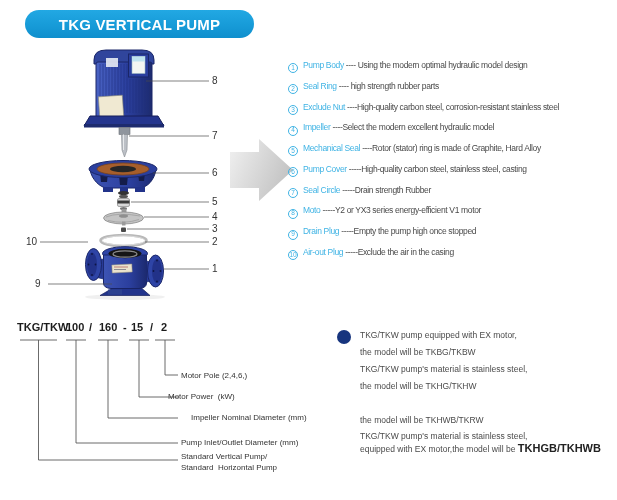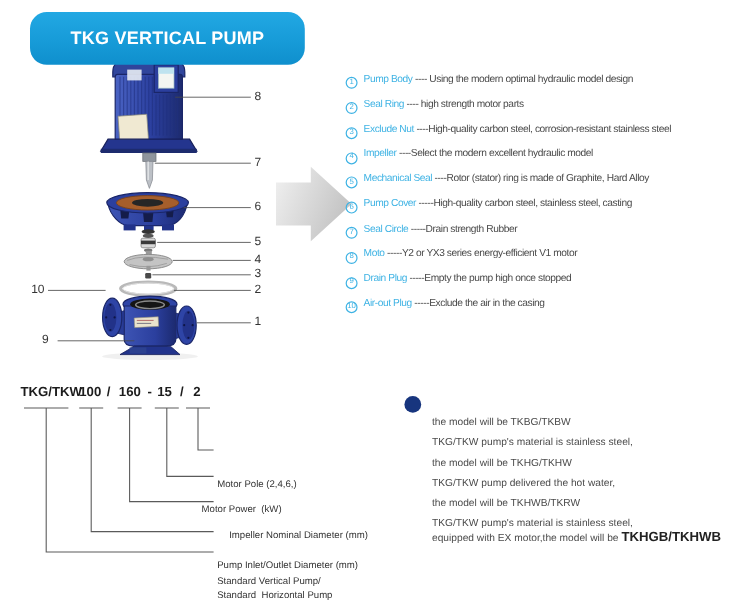"TKG VERTICAL PUMP" .banner { height: 44px -> 28px }
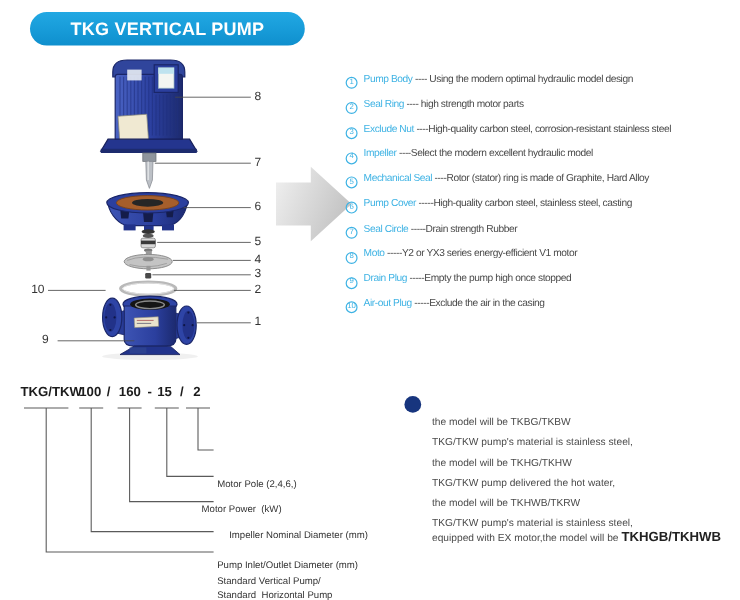"high strength motor parts" span.pdesc { text: motor -> rubber }
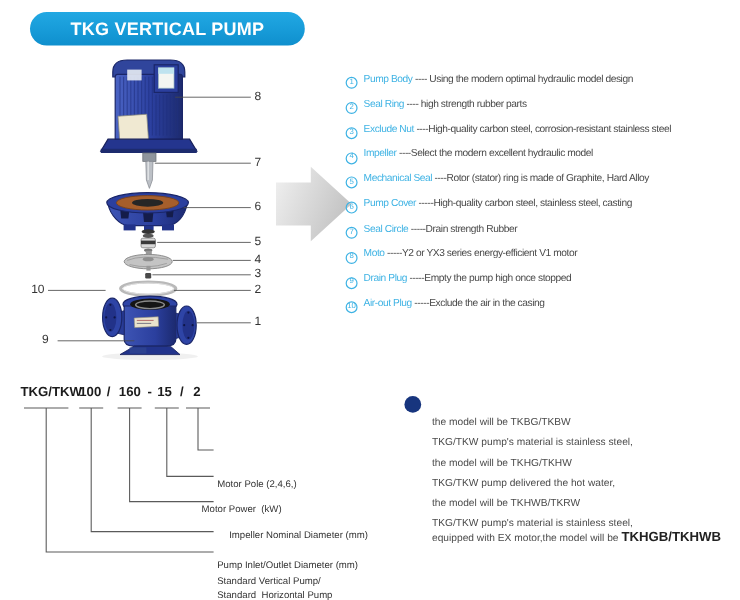"TKG/TKW pump equipped with EX" div.note-line { html: none -> <div><span>TKG/TKW pump equipped with EX motor,</span><b></b></div> }
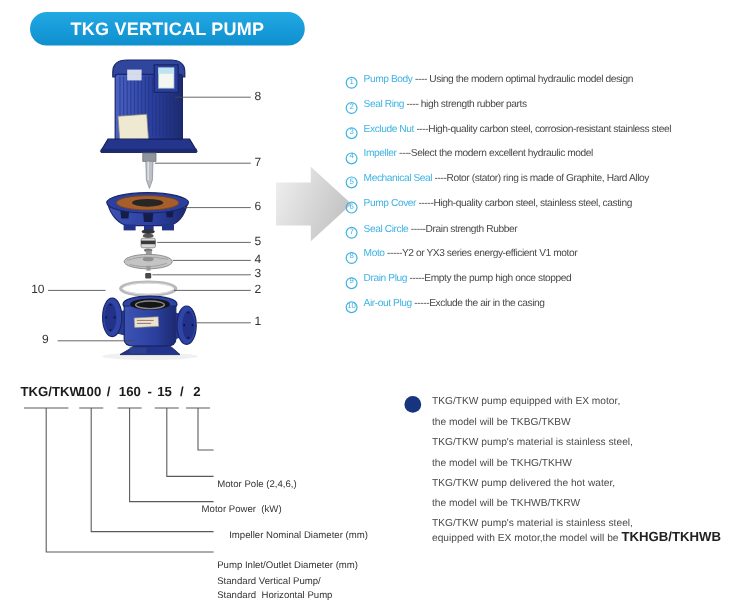"Motor Pole (2,4,6,)" .mc-label { margin-top: 28px -> none }
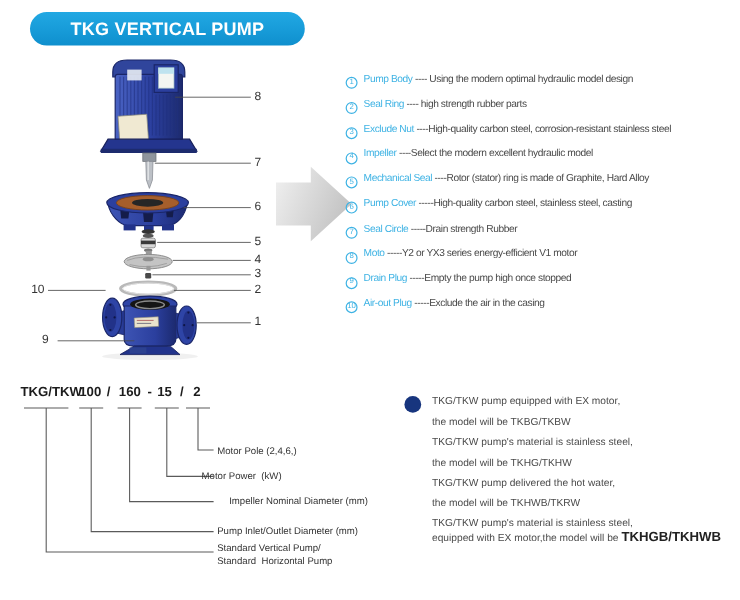"TKG/TKW pump delivered the hot" div.note-line { html: <div><span>TKG/TKW pump delivered the hot water,</span><b></b></div> -> none }
